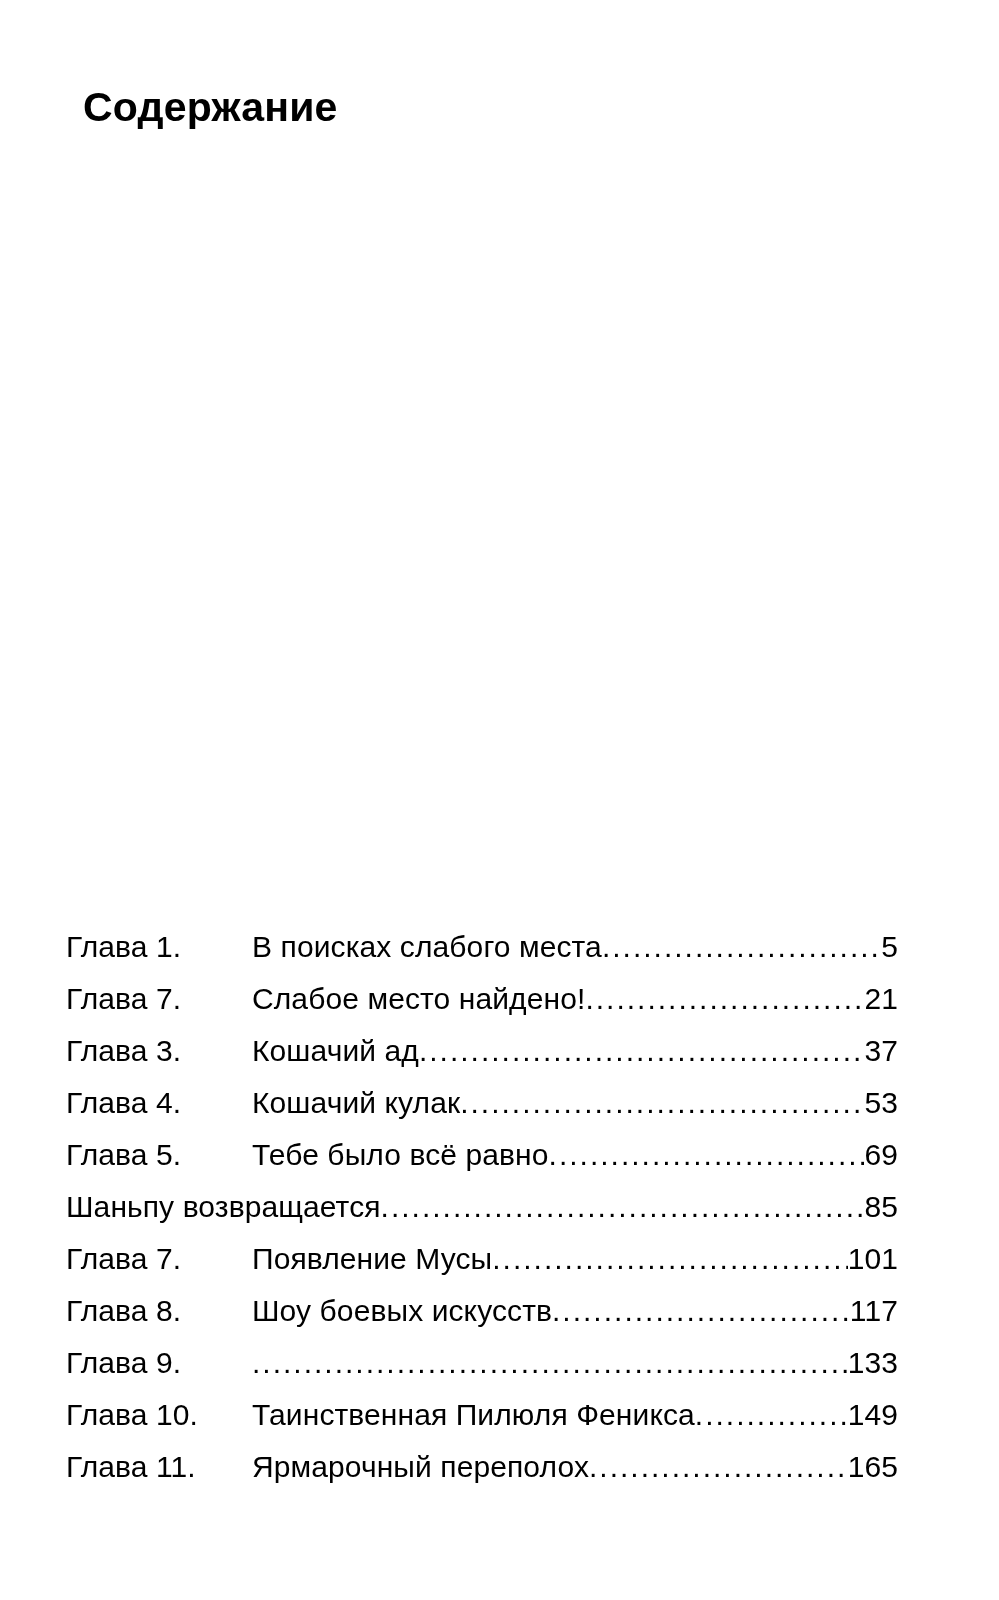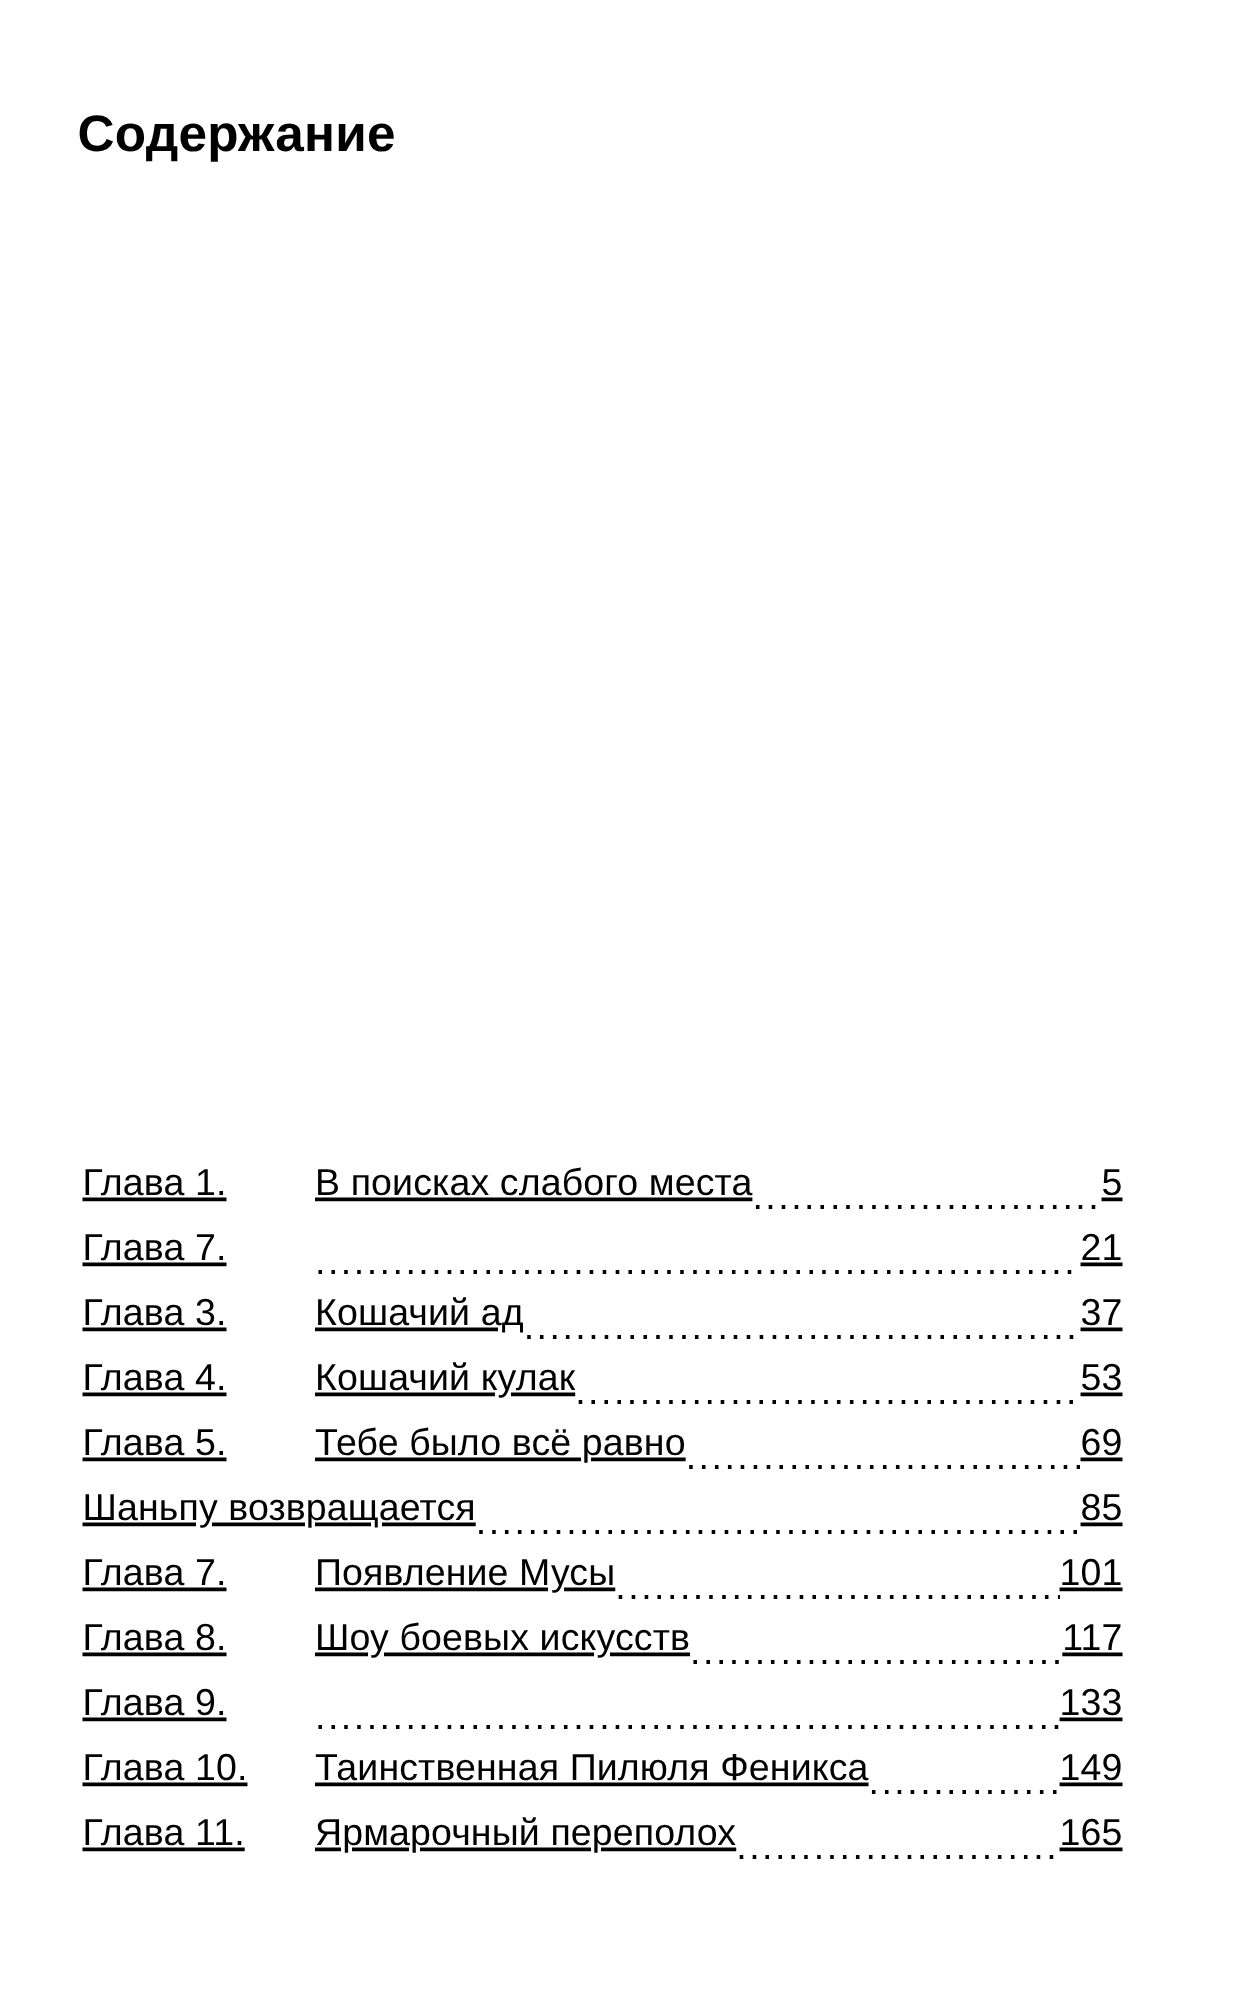"Содержание" .toc-title { left: 62px -> 83px }
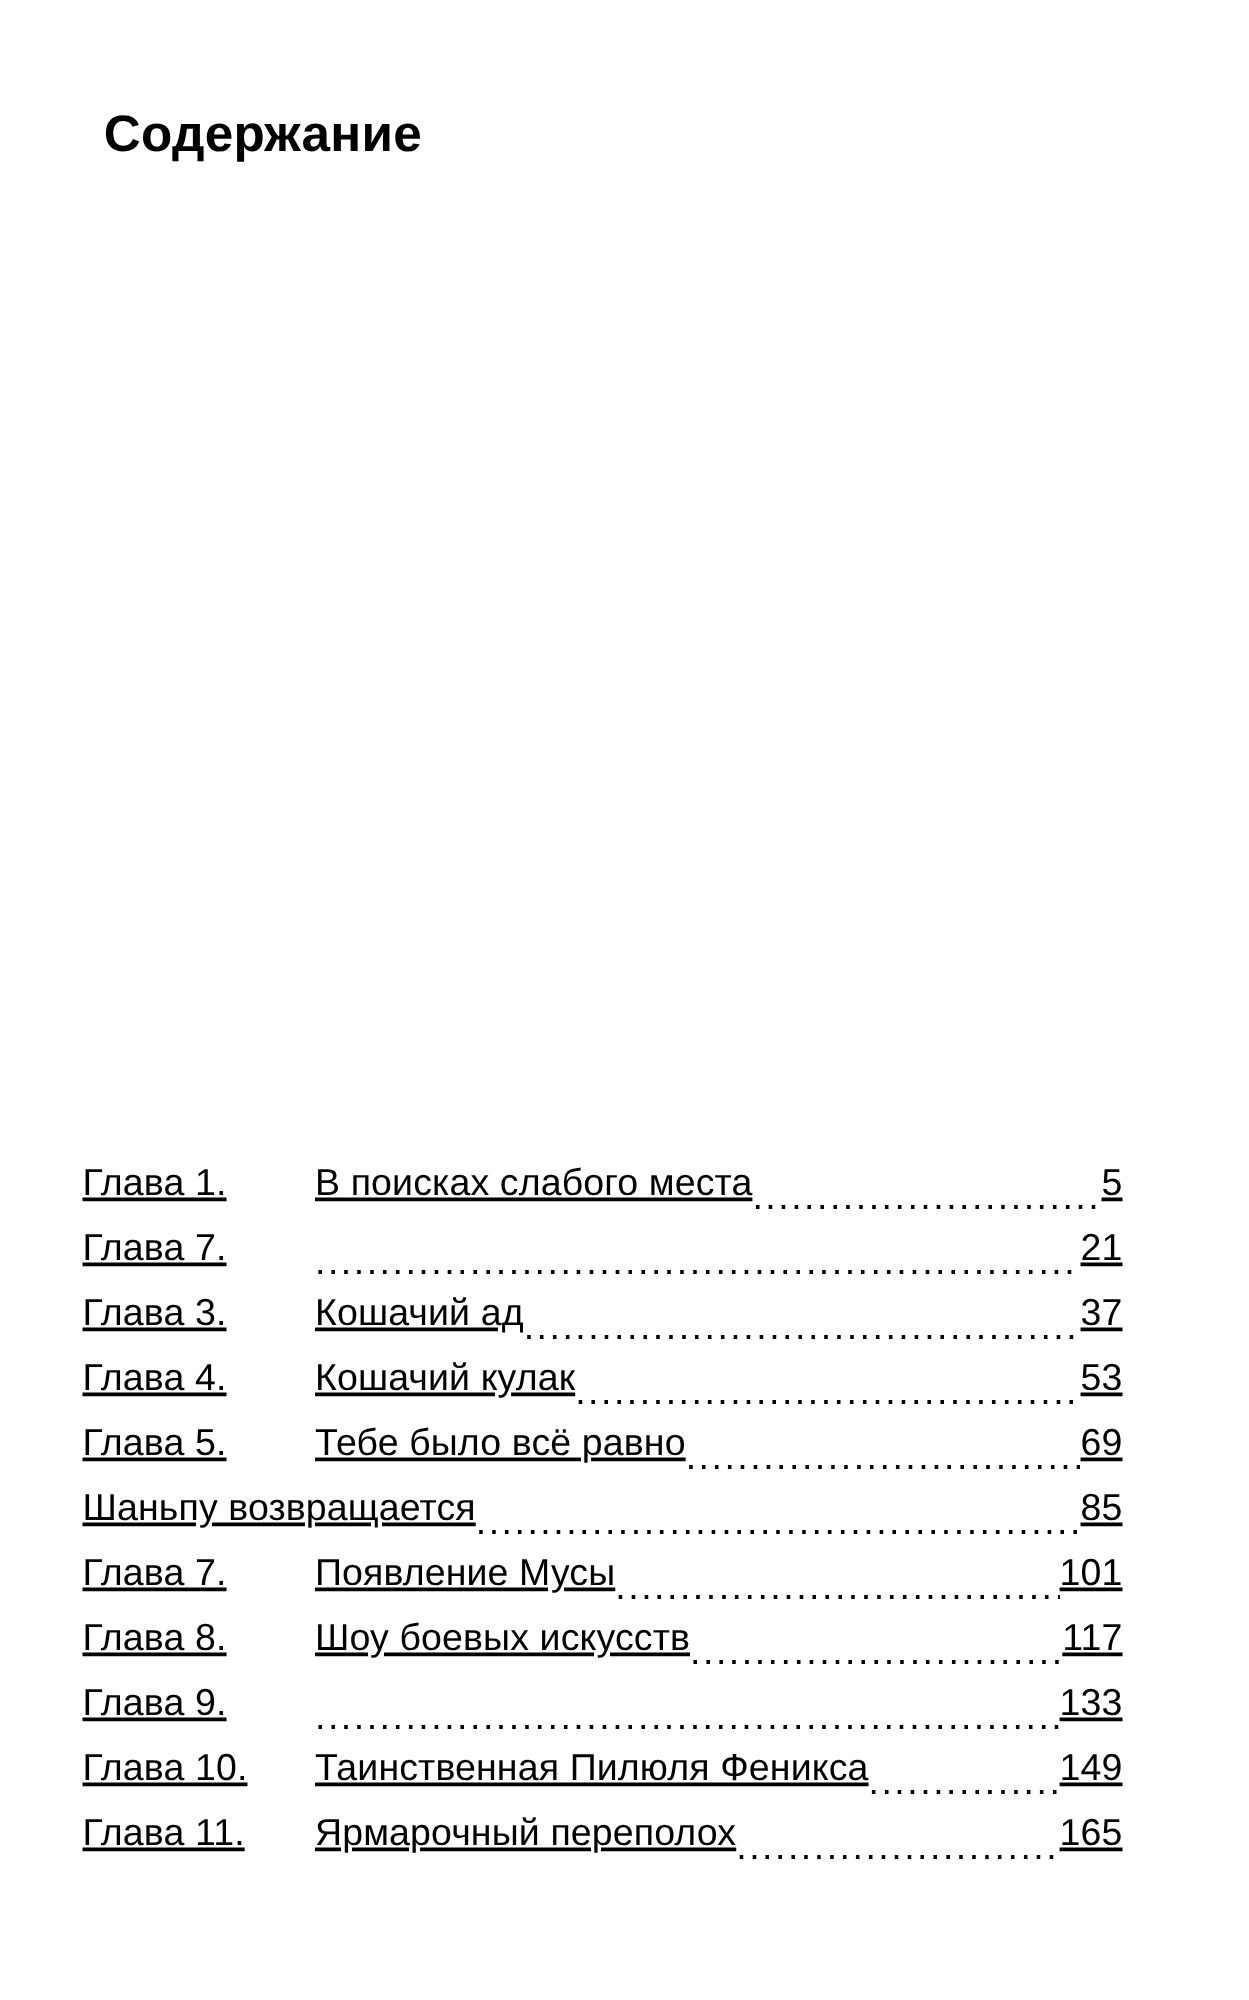"Глава 1." .toc-row { align-items: flex-end -> center; text-decoration: underline -> none }
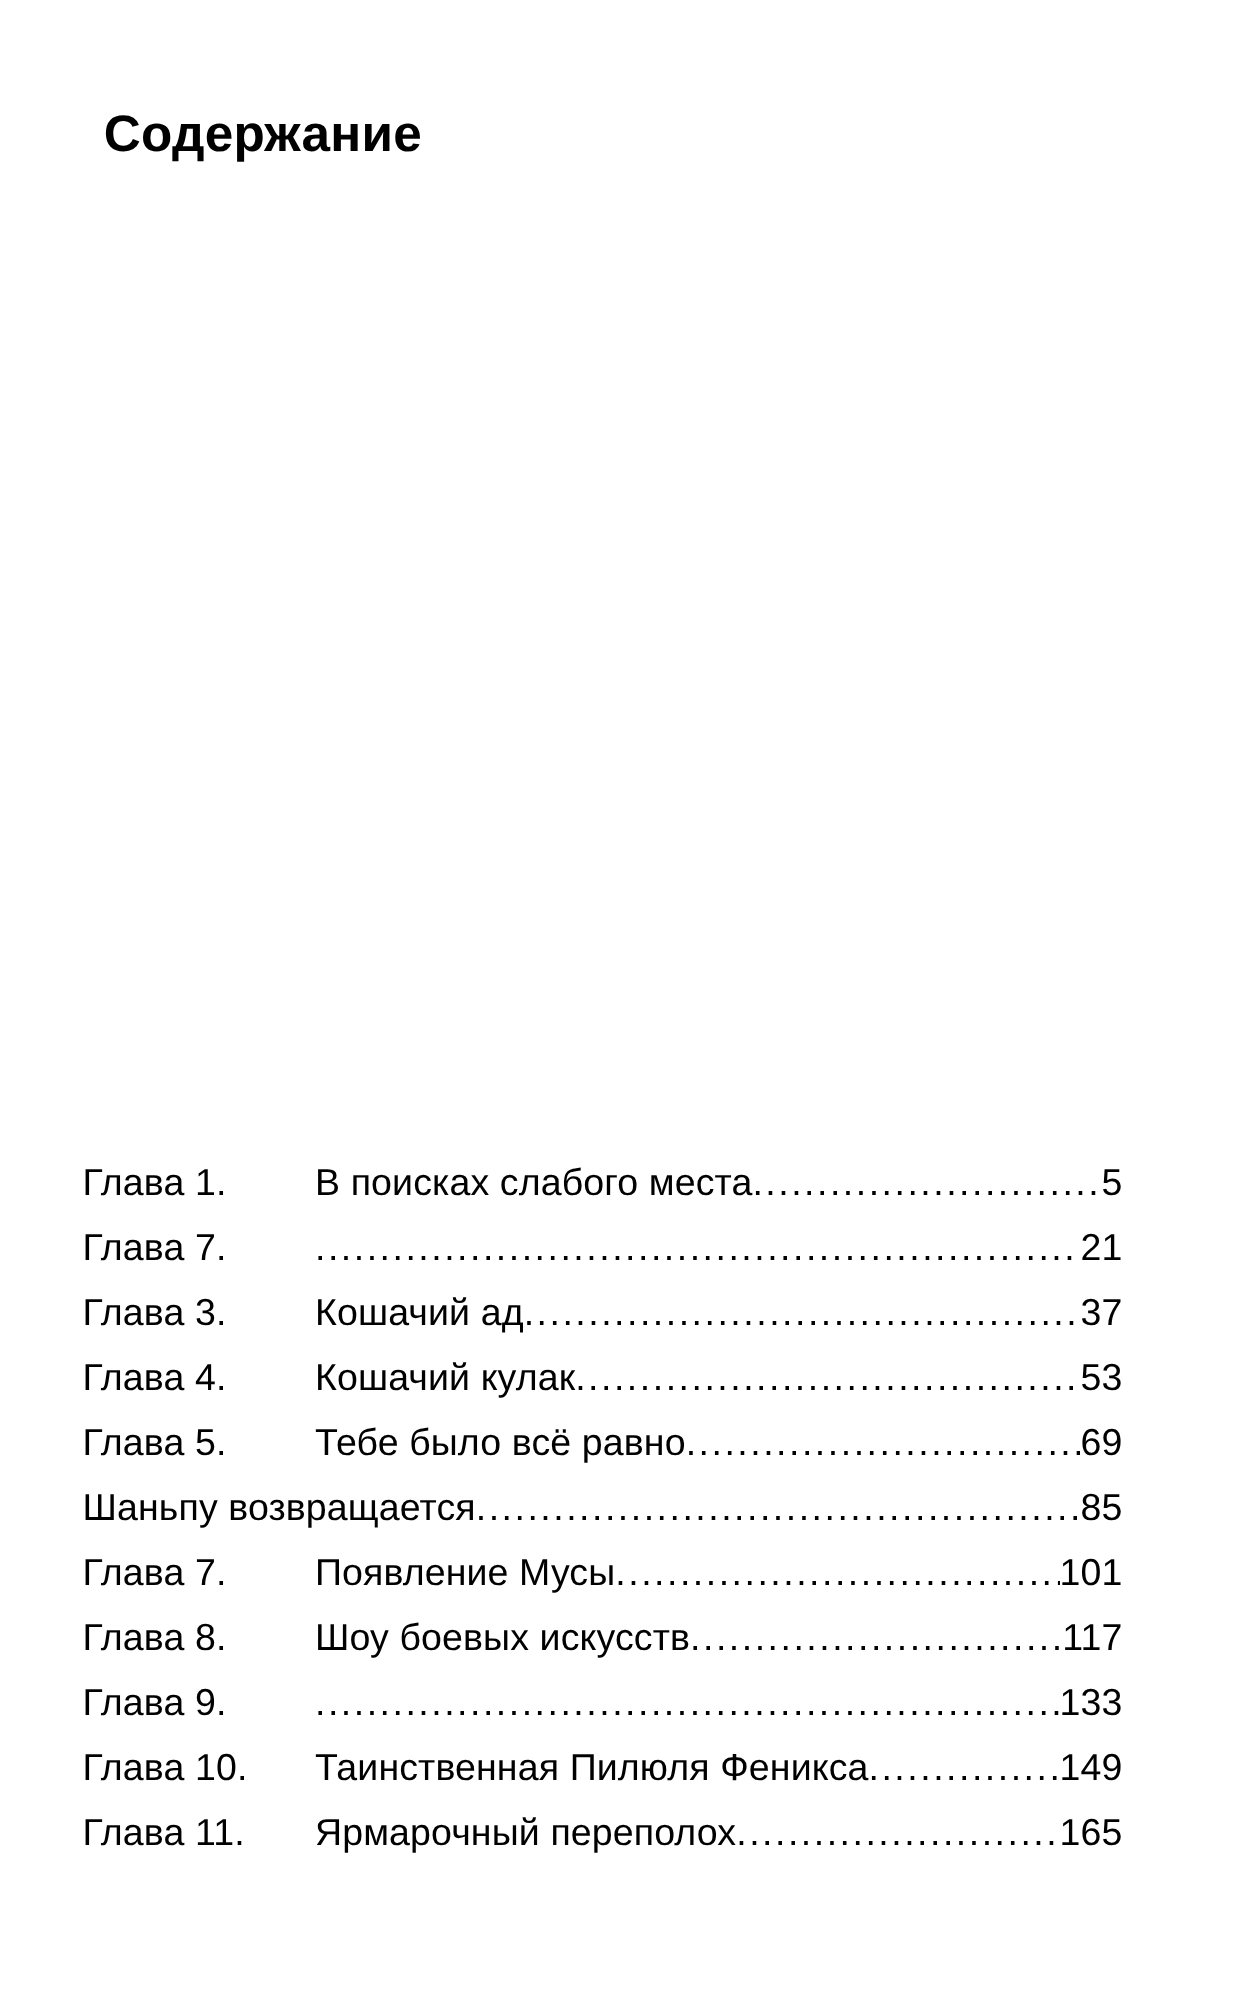"Слабое место найдено!" span.chapter-title { html: none -> <span>Слабое место найдено!</span> }
